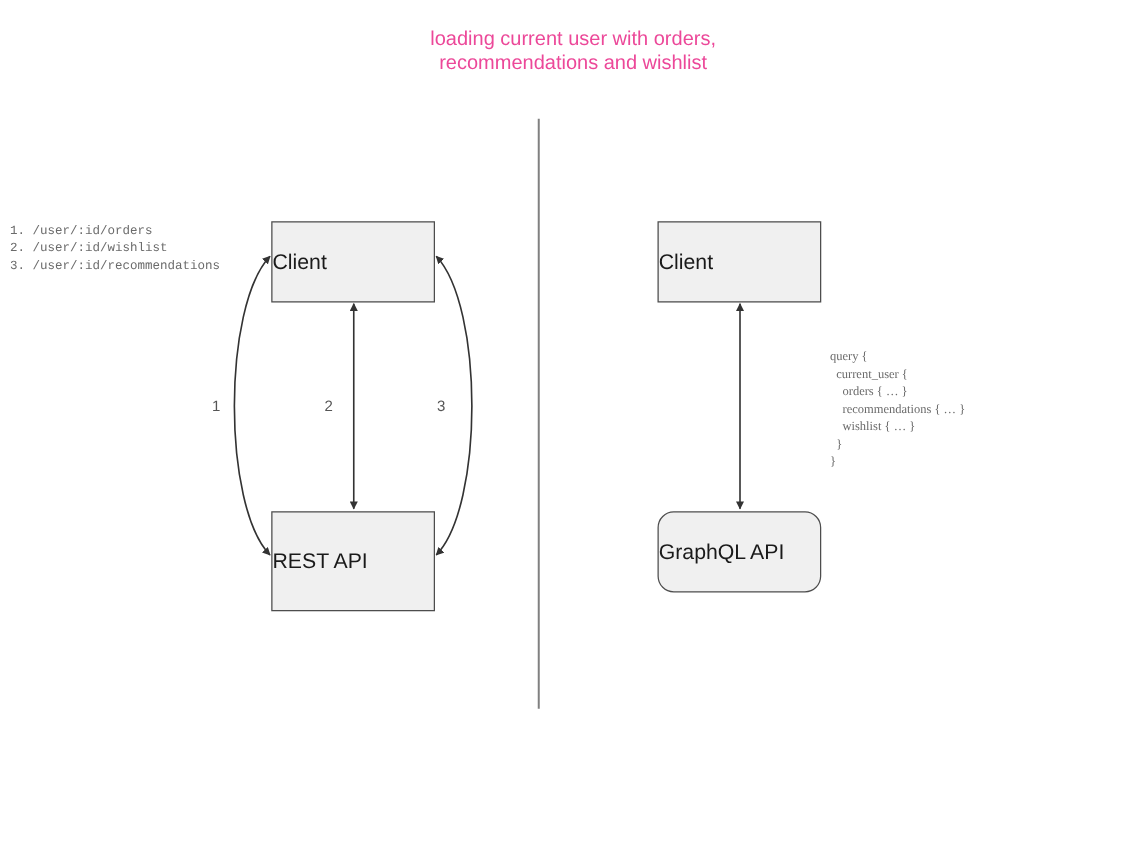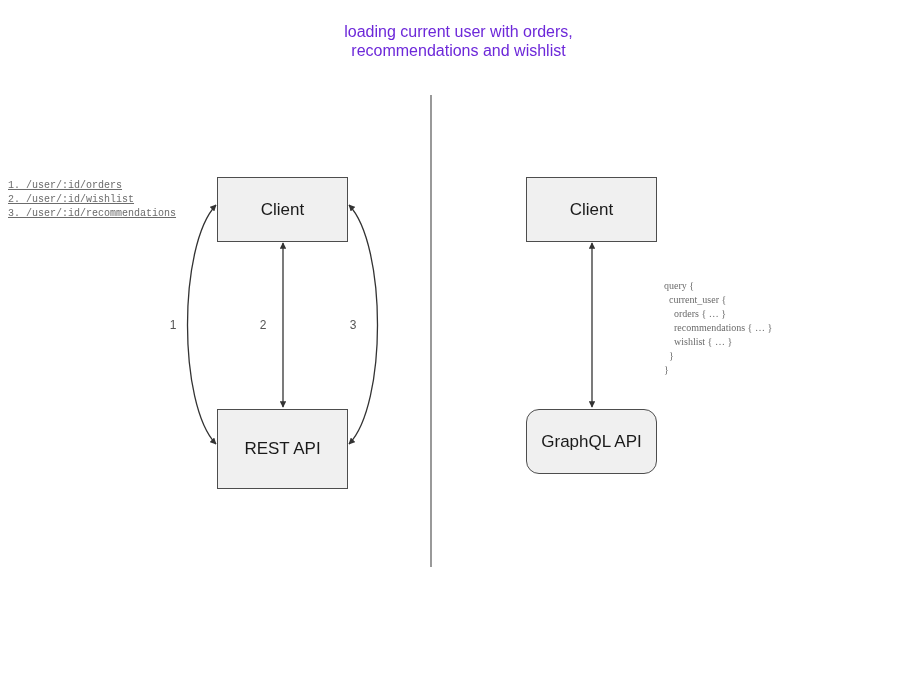"loading current user with orders," .title { color: #6d28d9 -> #ec4899 }
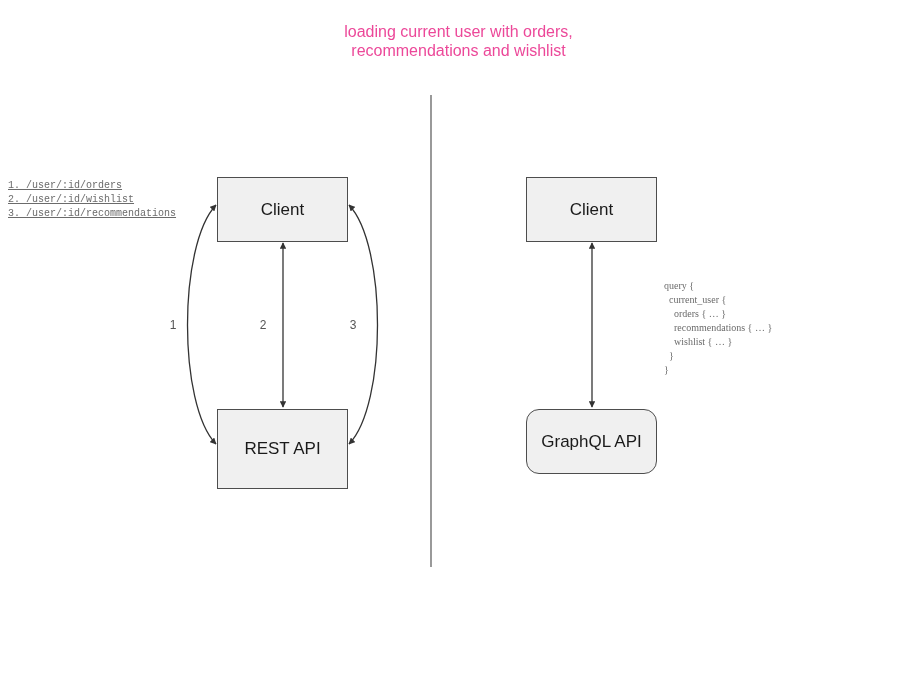"1. /user/:id/orders" .rest-endpoints { text-decoration: underline -> none }
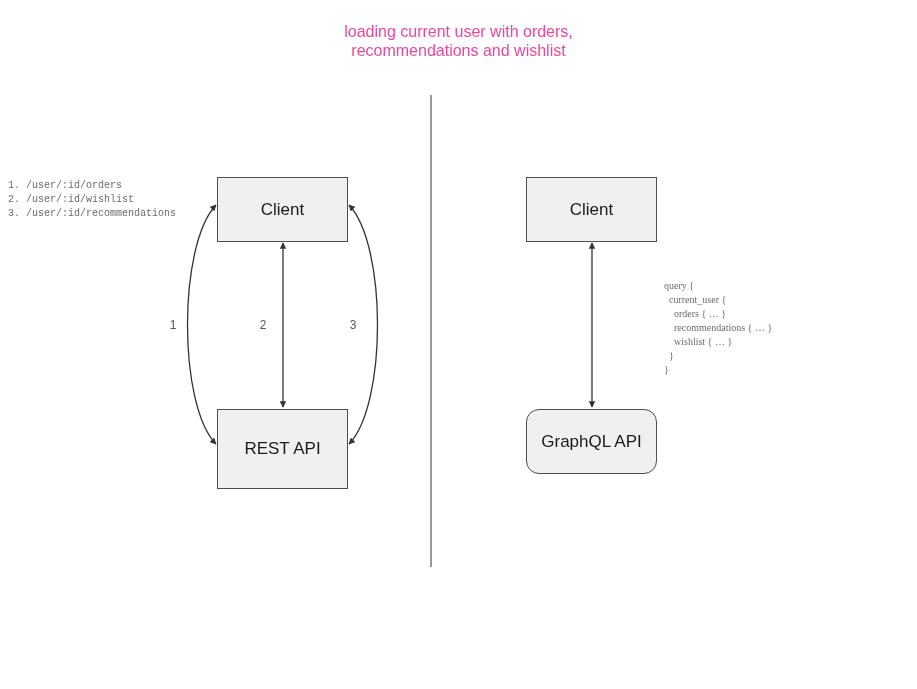"Client" .node { justify-content: center -> flex-start }
